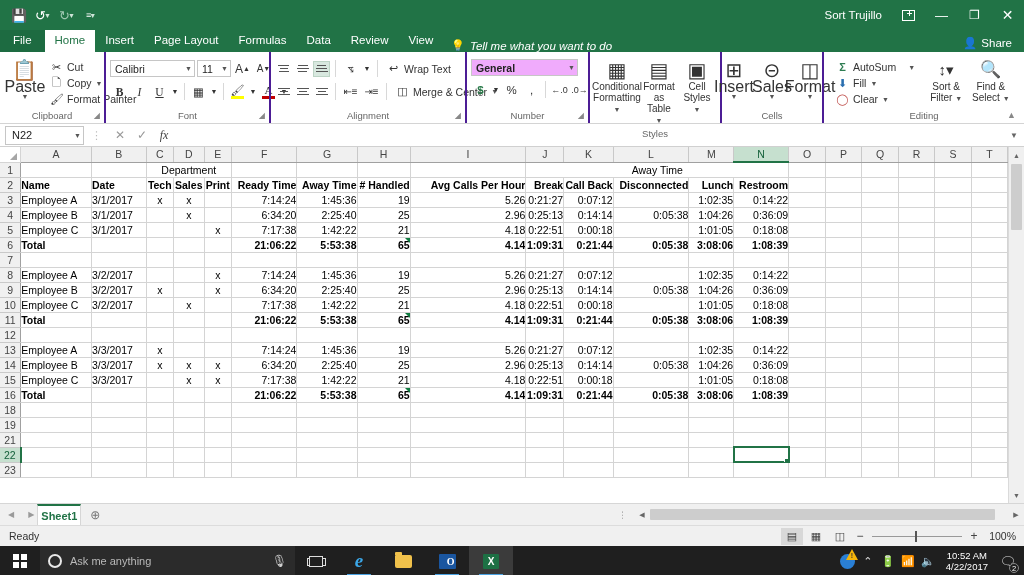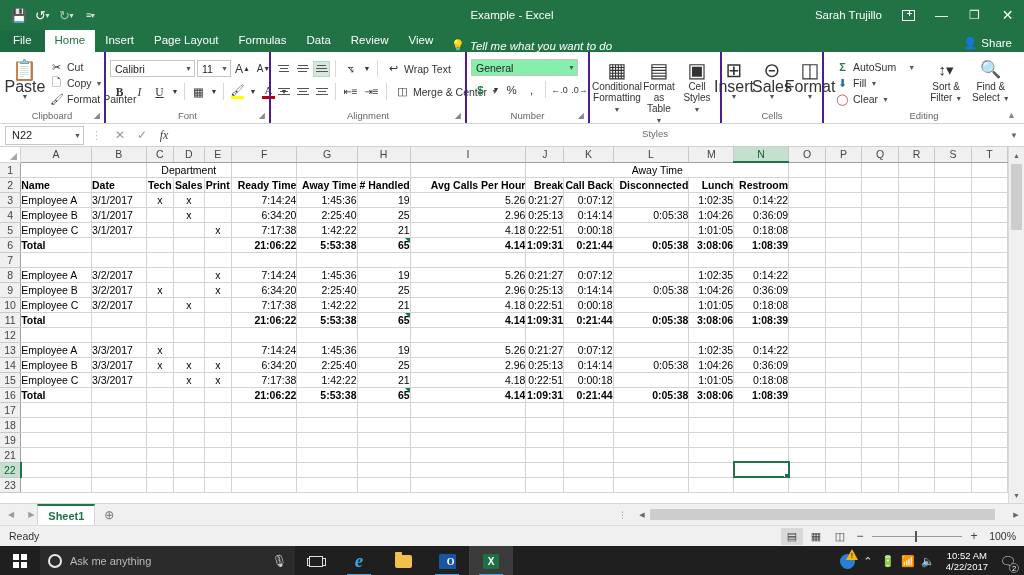"Example - Excel" div.title-text { html: <div>Example - Excel</div> -> none }
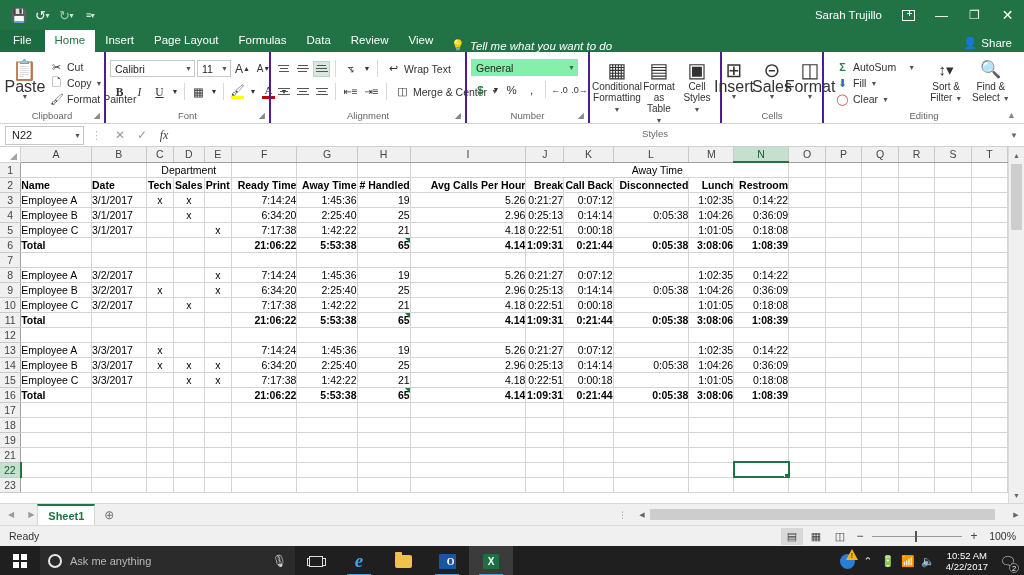"Sarah Trujillo" div.user-name { text: Sarah -> Sort }
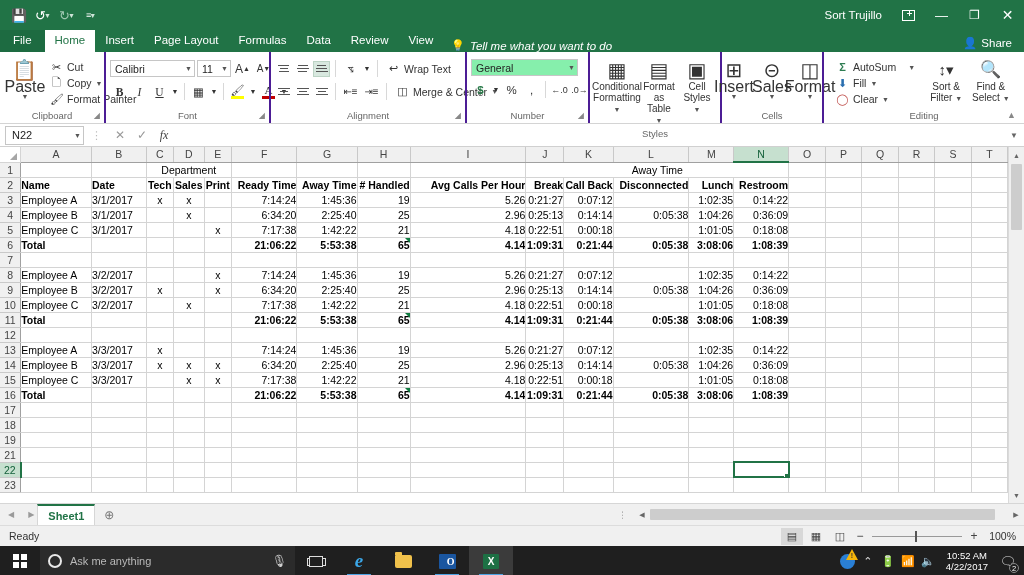"General" .numfmt { background: #86efac -> #f0abfc; font-weight: none -> bold }
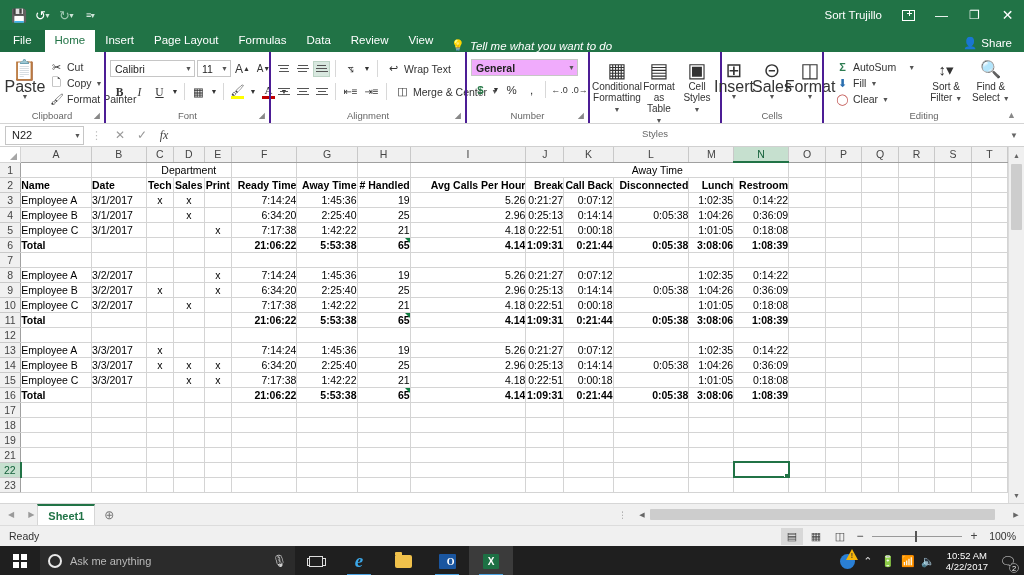"17" tr { html: <tr> <th>17</th> <td></td> <td></td> <td></td> <td></td> <td></td> <td></td> <td></td> <td></td> <td></td> <td></td> <td></td> <td></td> <td></td> <td></td> <td></td> <td></td> <td></td> <td></td> <td></td> <td></td> </tr> -> none }
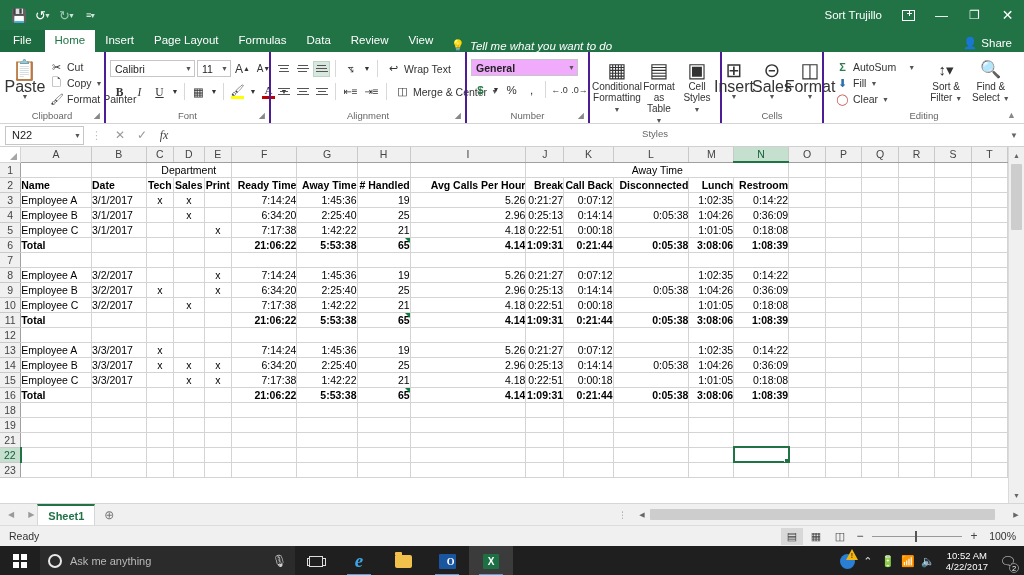"Sheet1" .sheettab { padding: 0 10px -> 0 3px }
